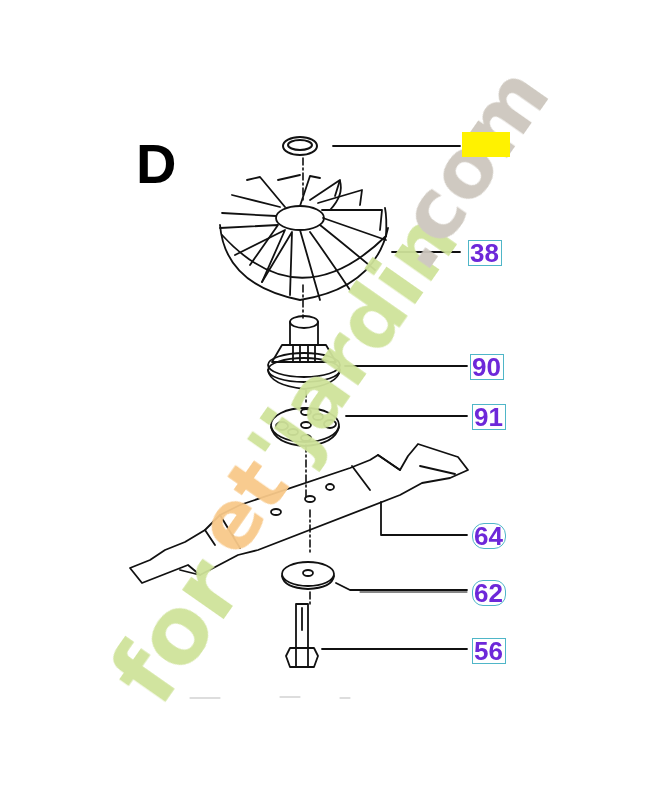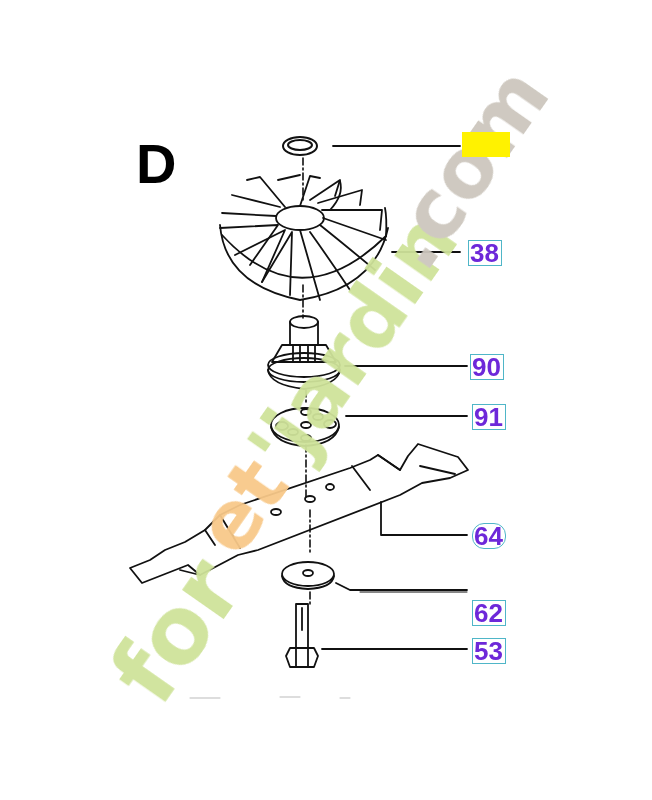"62" div.callout-label { border-radius: none -> 11px; top: 600px -> 580px }
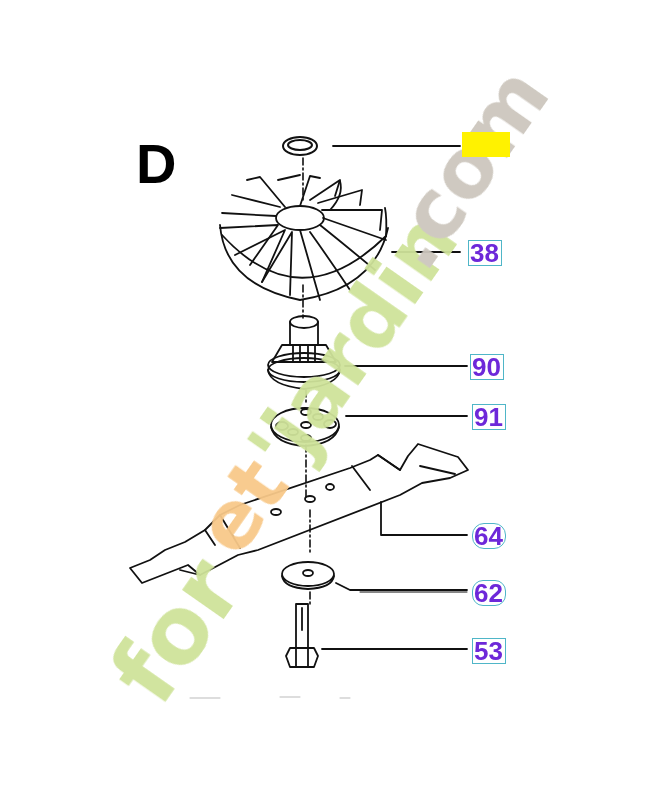"53" div.callout-label { text: 53 -> 56 }
